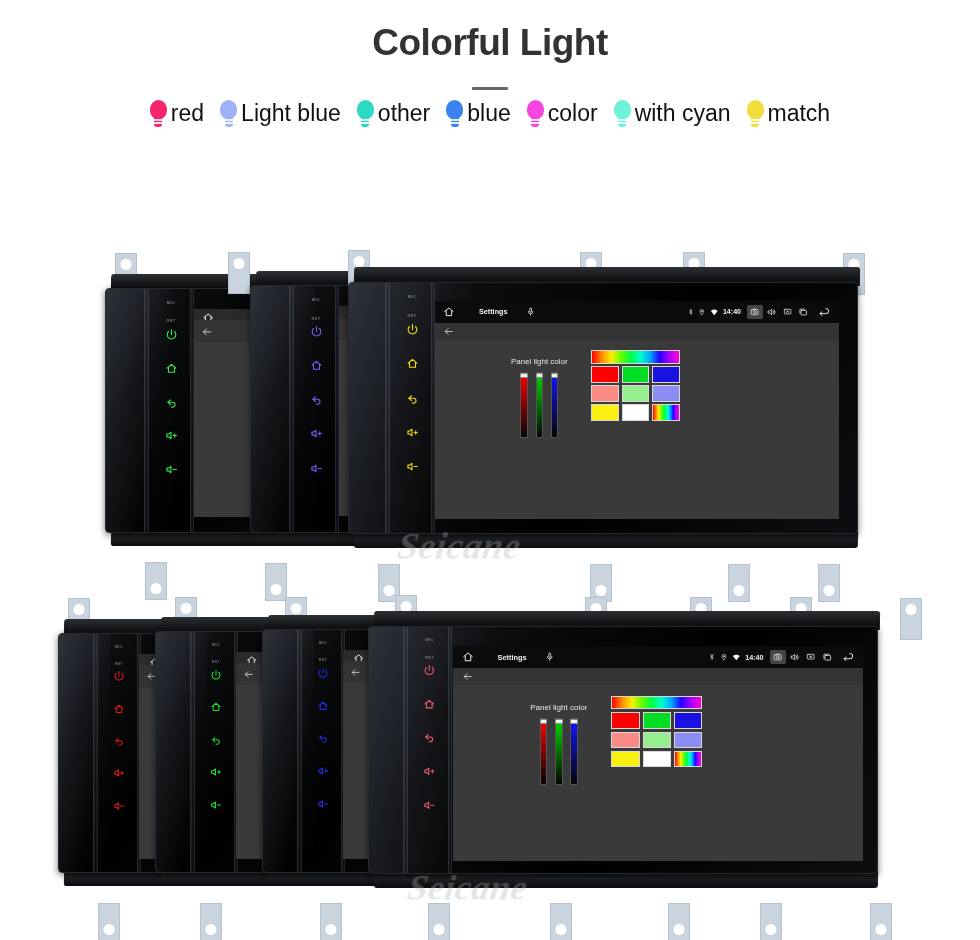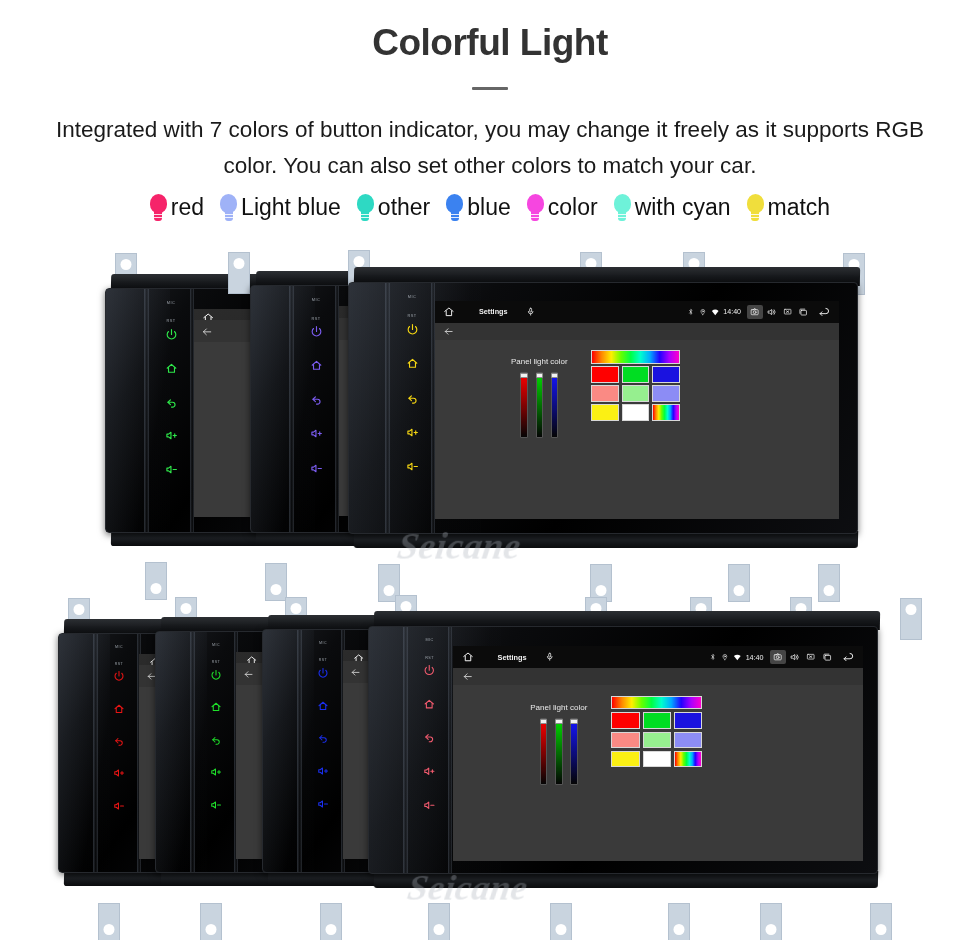"Integrated with 7 colors of" div.subtitle { html: <div>Integrated with 7 colors of button indicator, you may change it freely as it supports RGB color. You can also set other colors to match your car.</div> -> none }
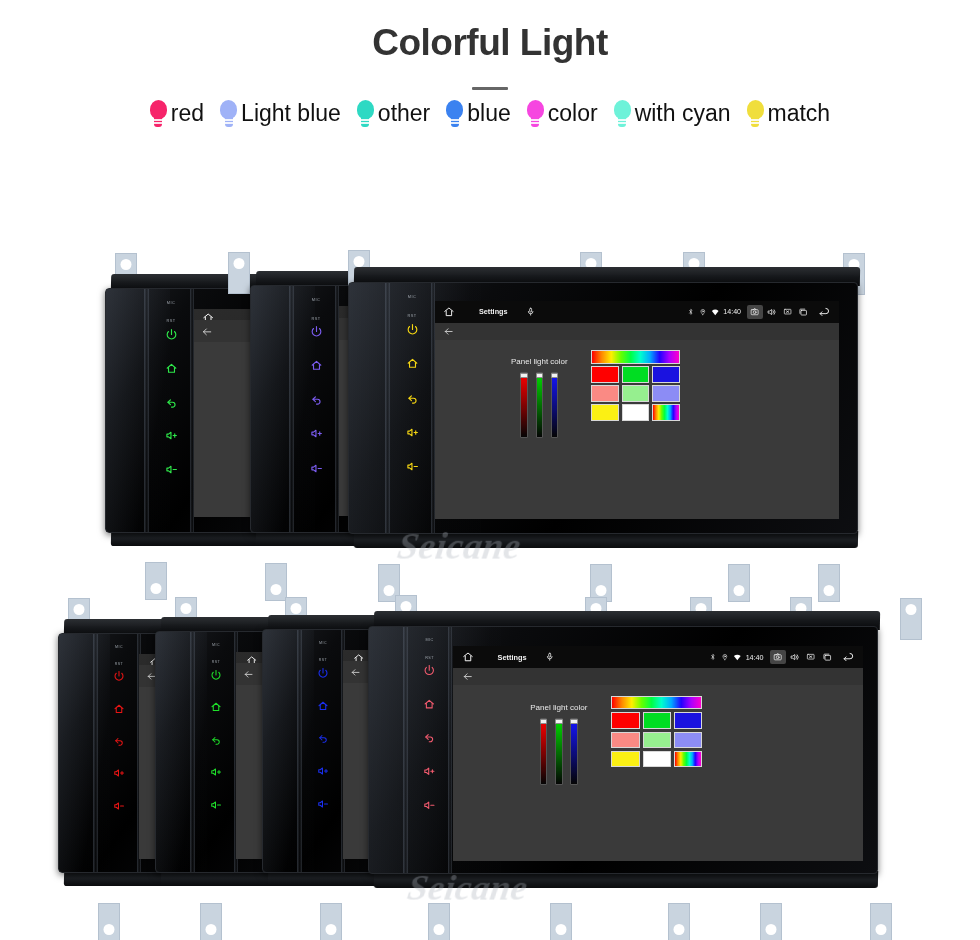"14:40" .sbar-time { font-weight: normal -> bold }
